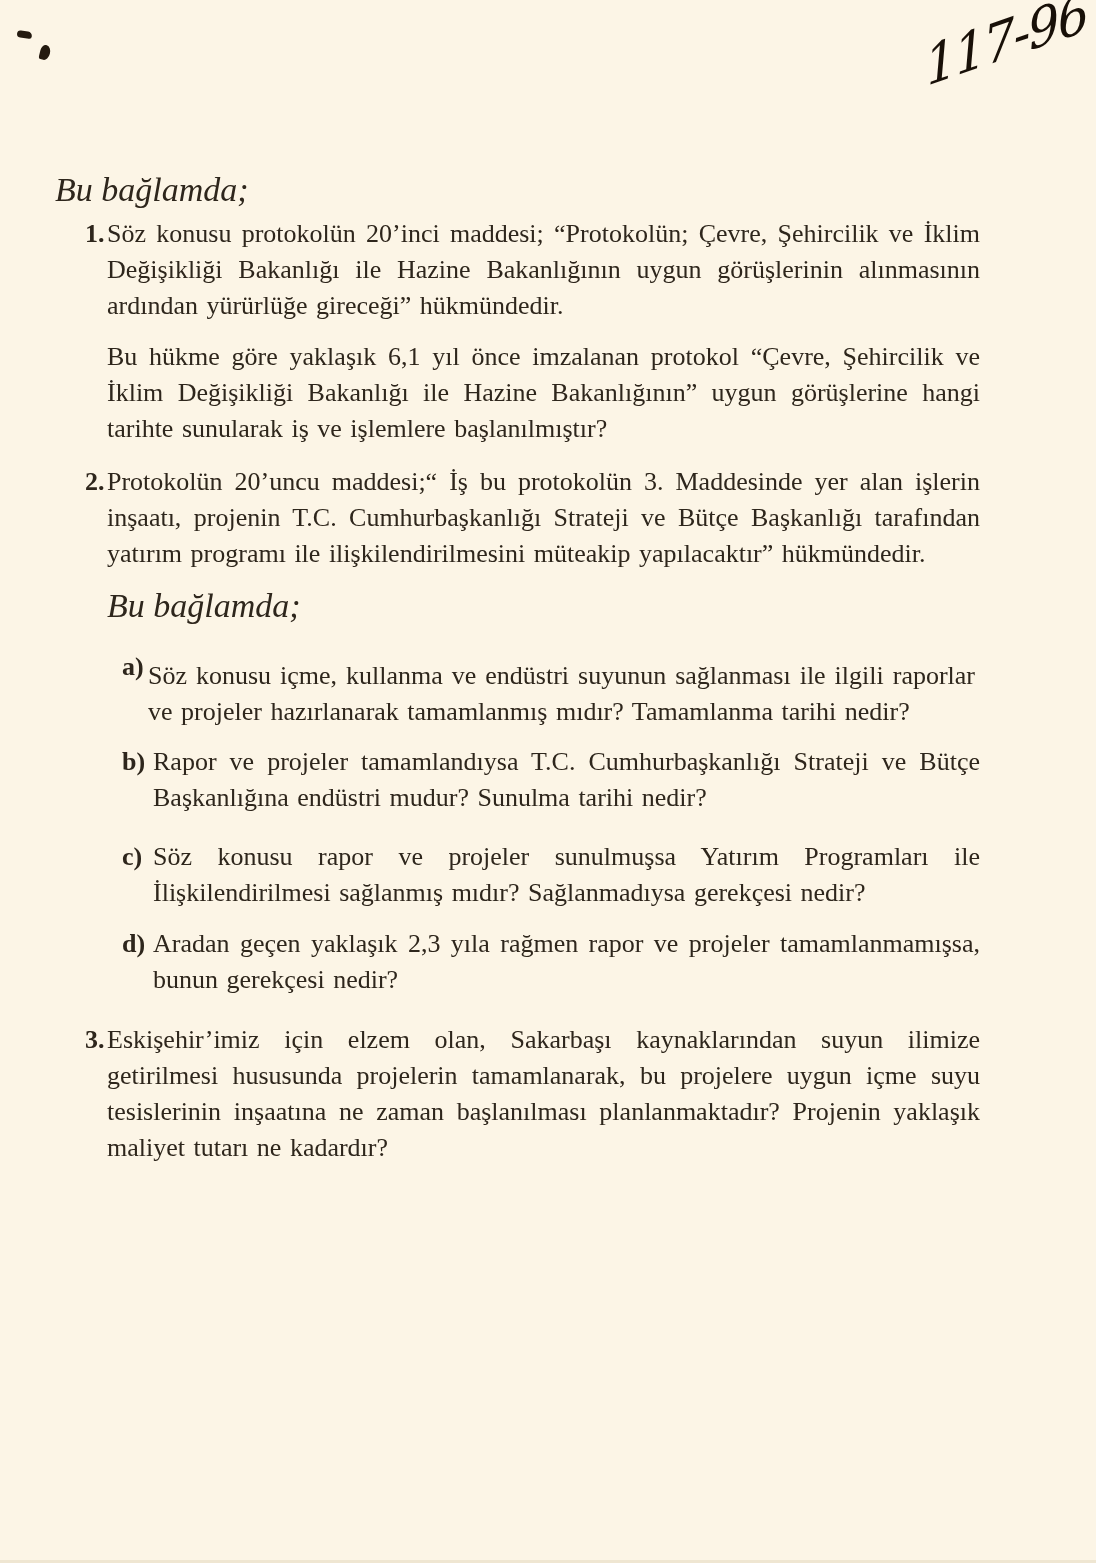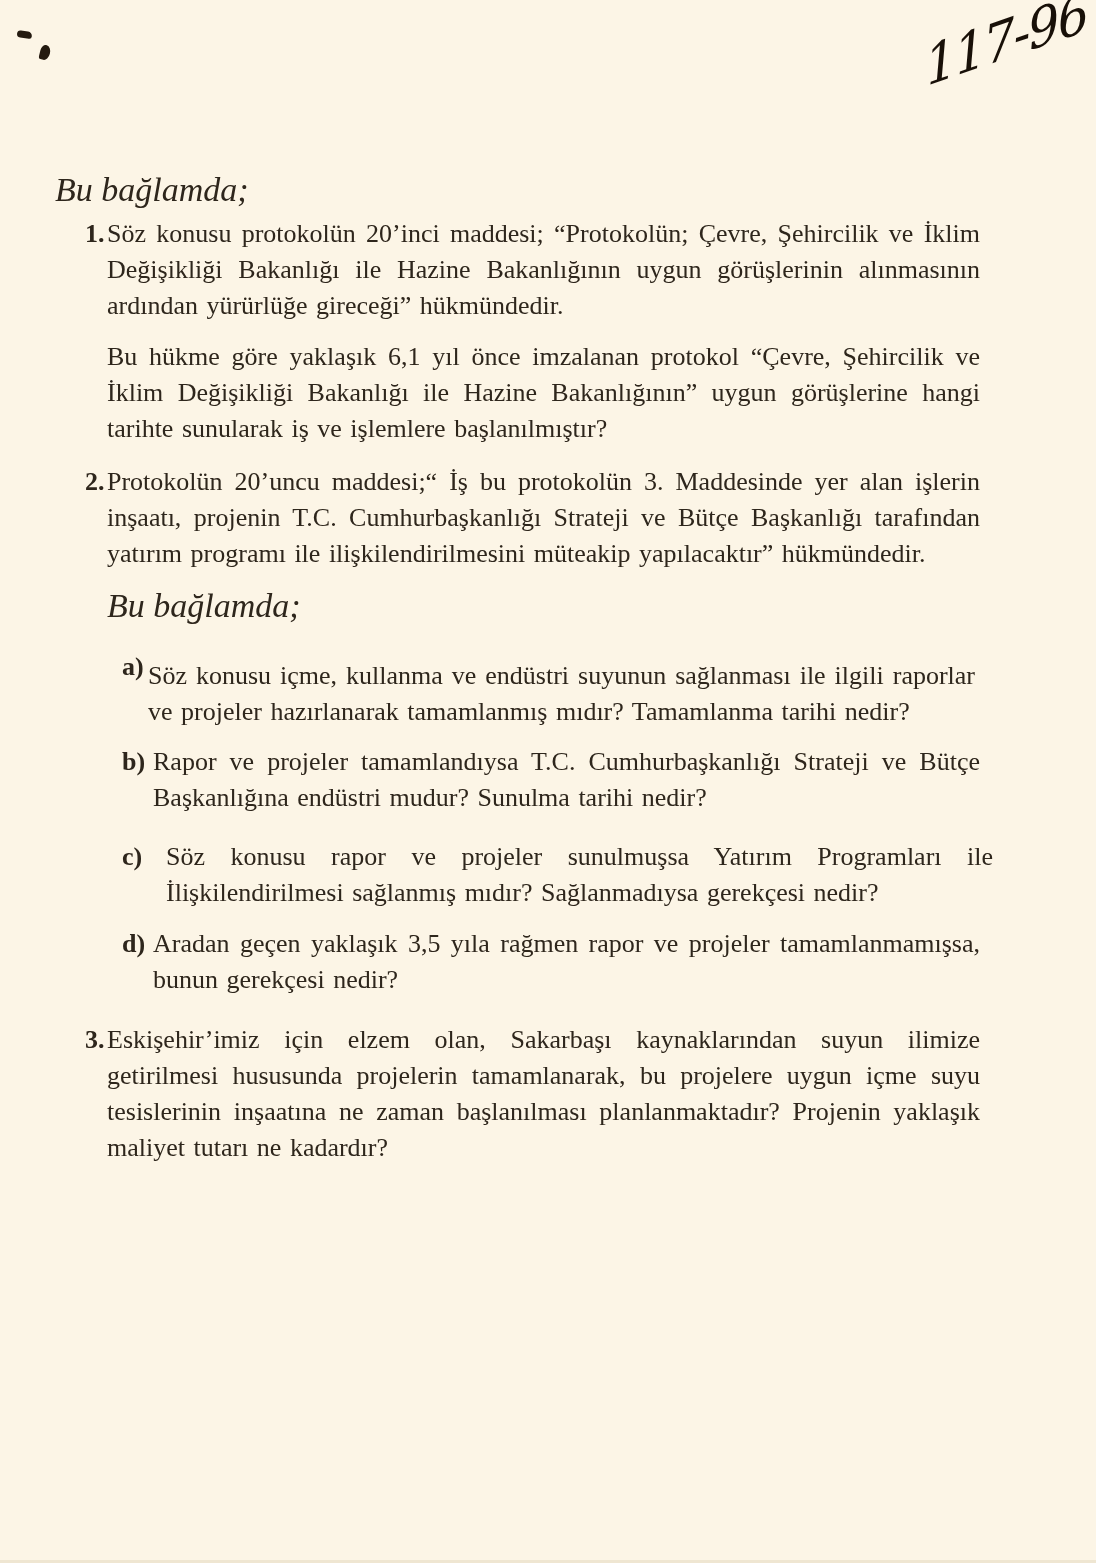"Söz konusu rapor ve projeler" p.abs { left: 166px -> 153px }
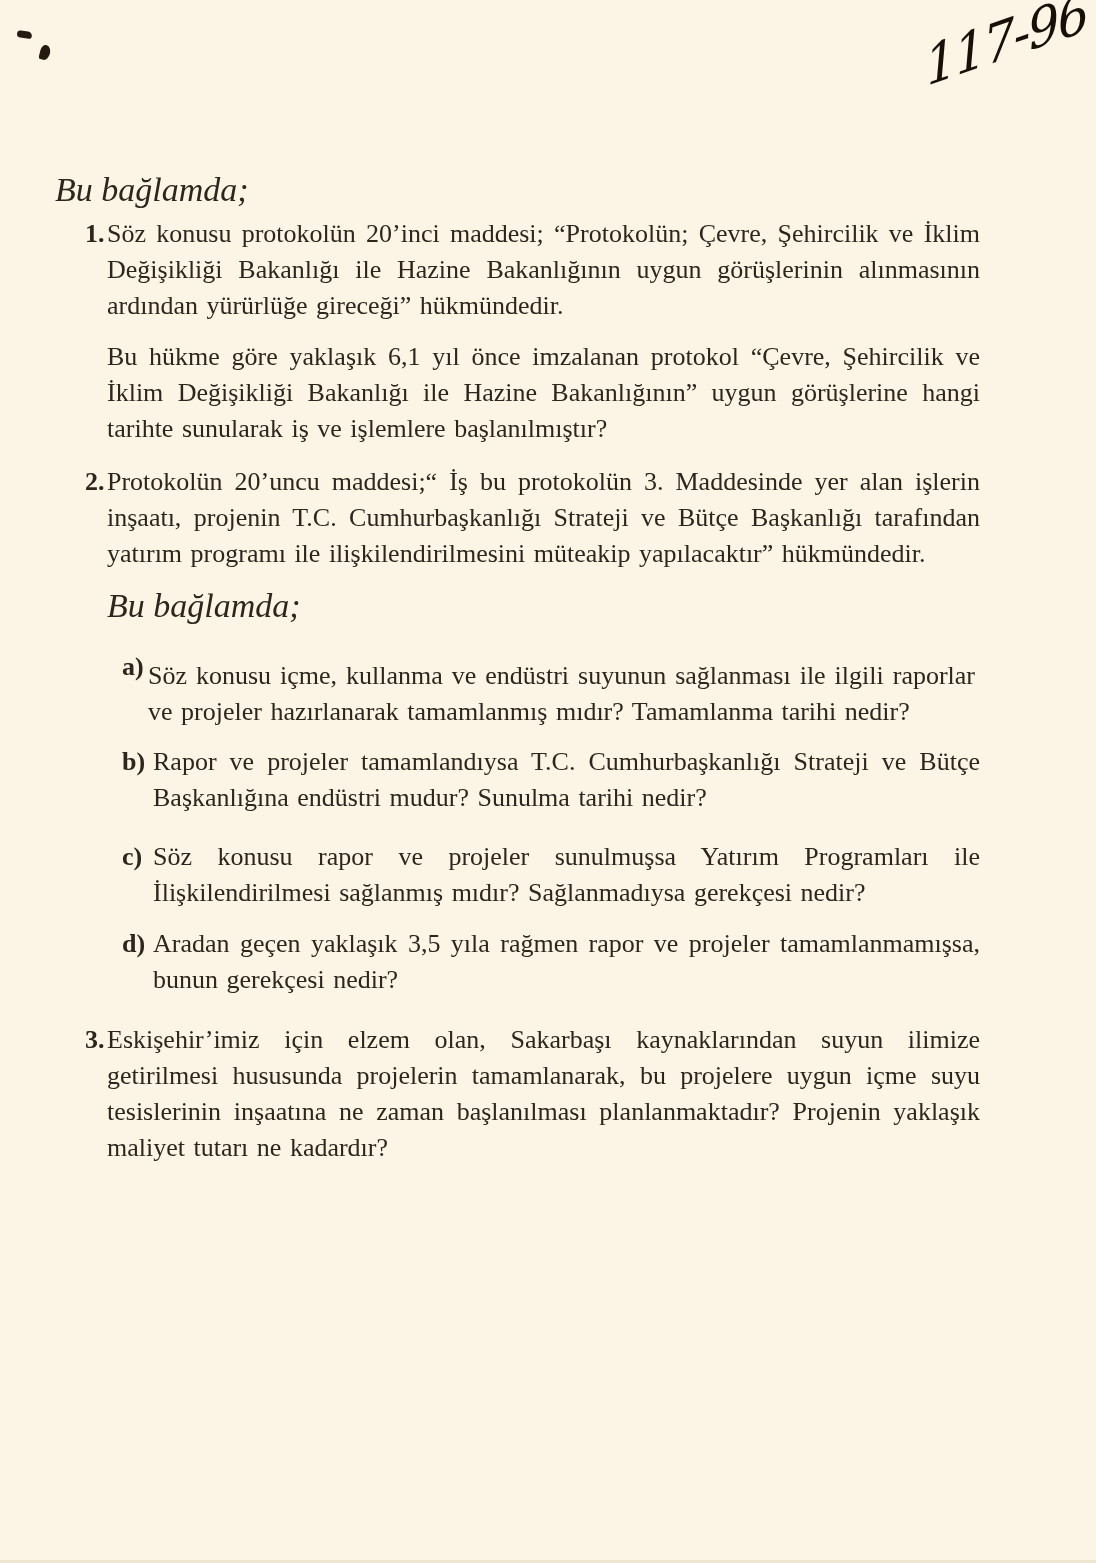"Aradan geçen yaklaşık 3,5 yıla" p.abs { text: 3,5 -> 2,3 }
